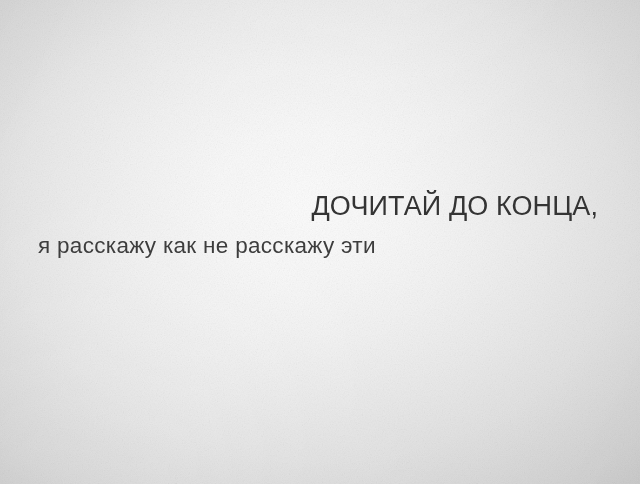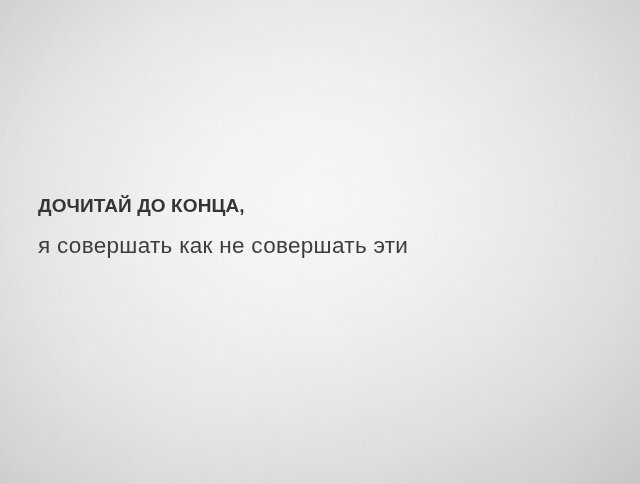"ДОЧИТАЙ ДО КОНЦА," .line-headline { font-size: 19px -> 27px; font-weight: 700 -> 400; text-align: none -> right }
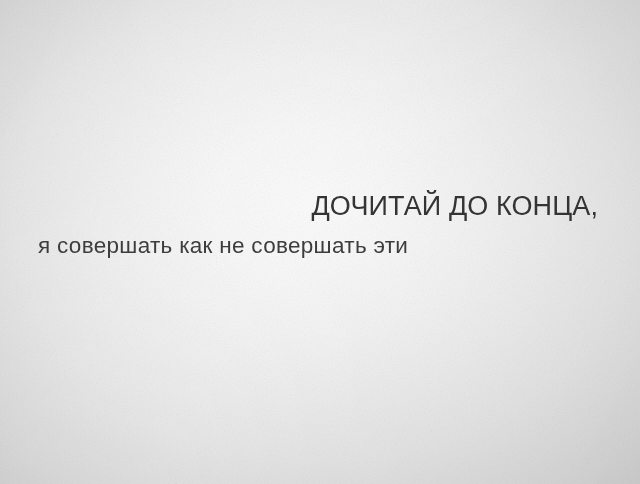"я совершать как не совершать" span.quote-line { text: совершать как не совершать -> расскажу как не расскажу }
